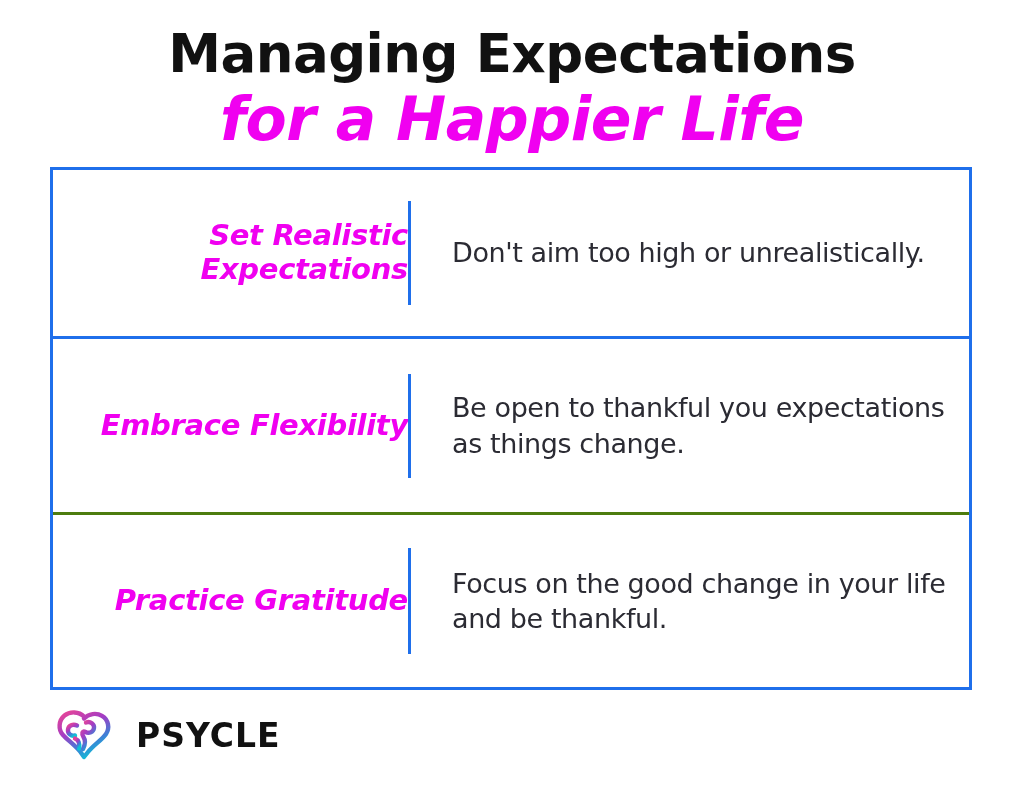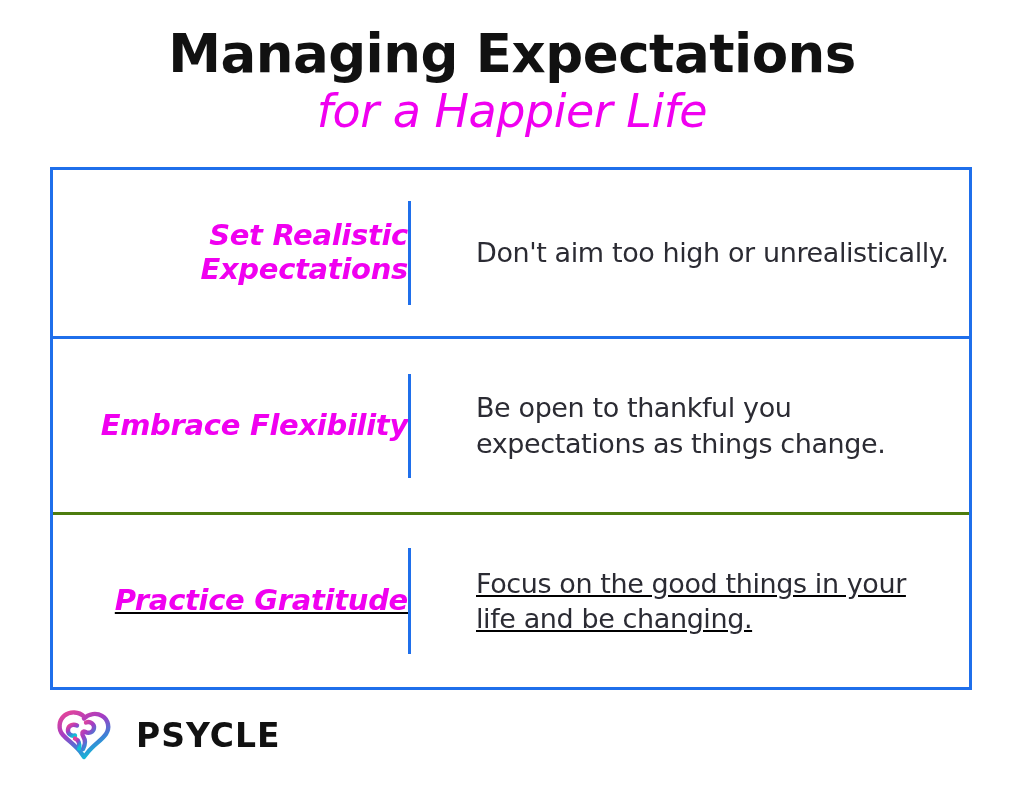"for a Happier Life" .title-sub { font-size: 46px -> 60px; font-weight: 400 -> 700 }
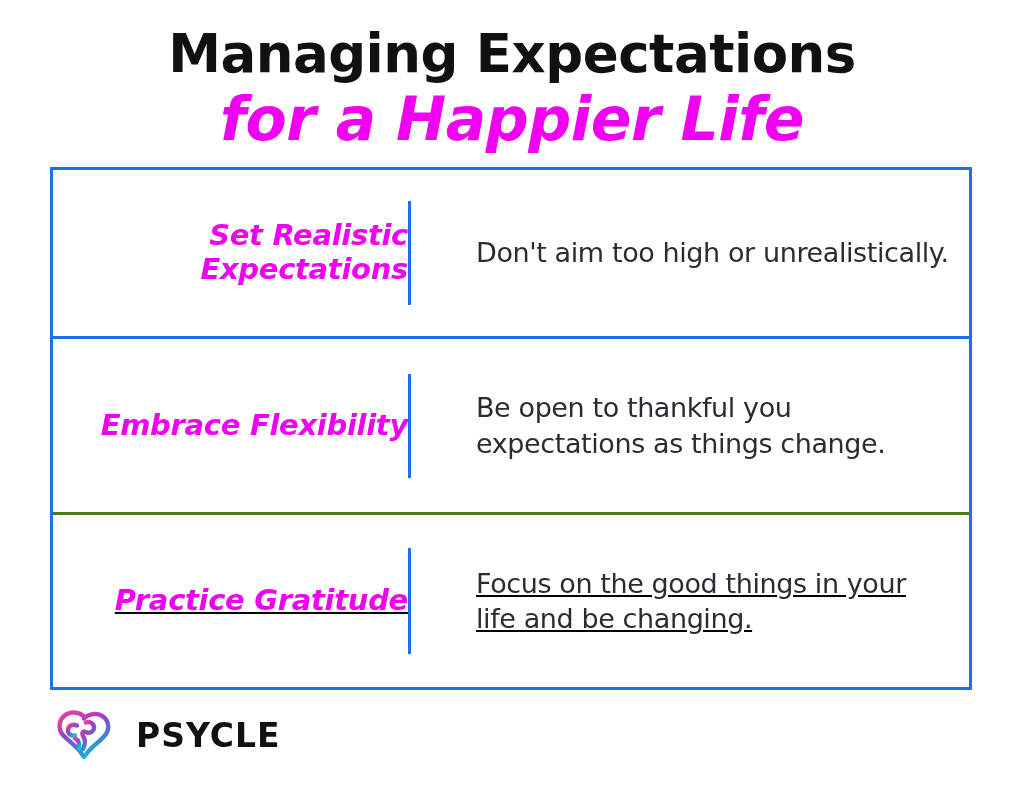"Don't aim too high or" .row-desc { padding-left: 65px -> 41px }
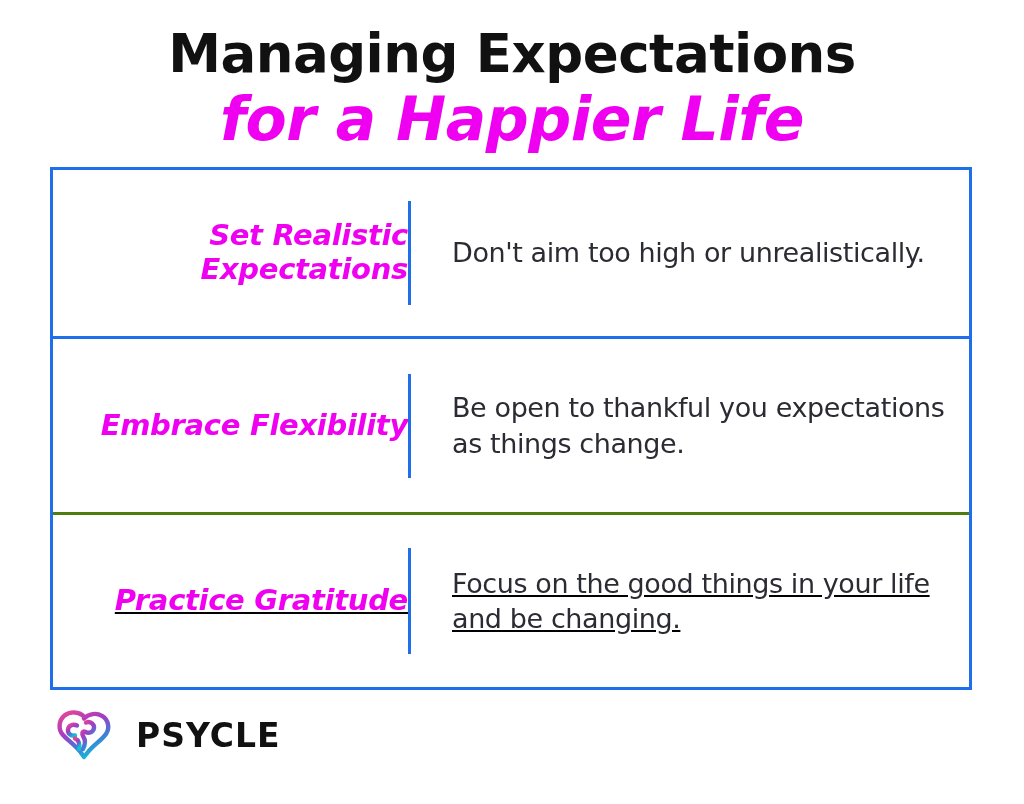"Practice Gratitude" .row-3 { text-decoration: underline -> none }
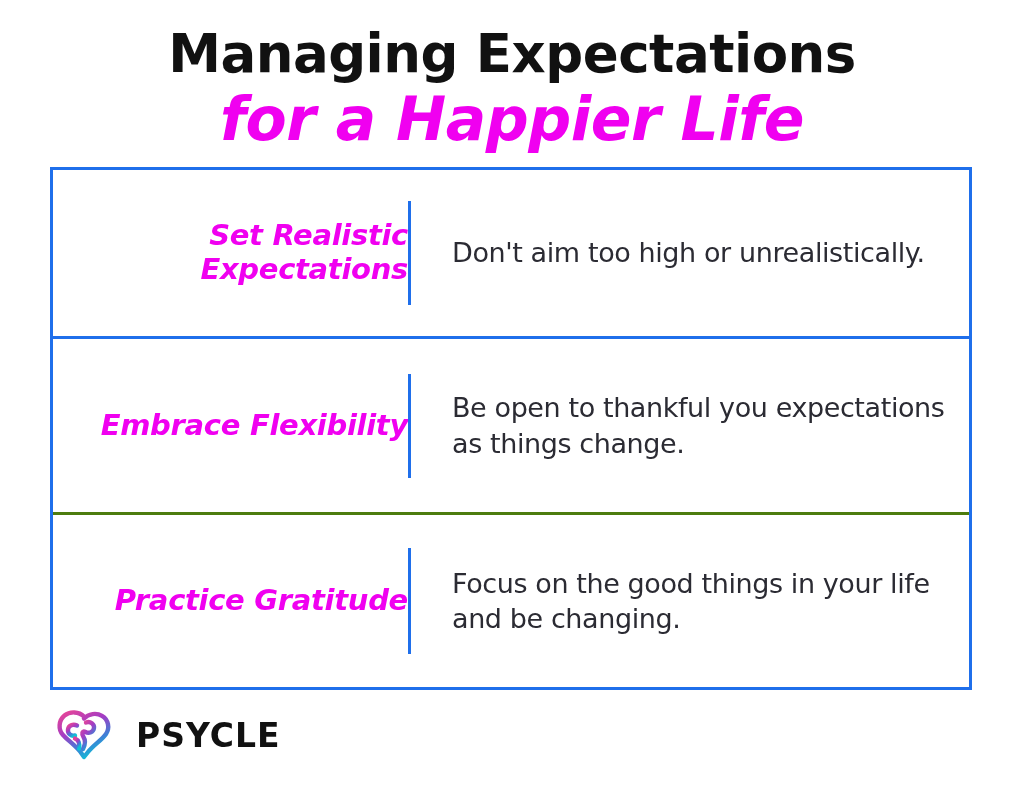"Focus on the good things" div.row-desc { text: things in your life and be changing -> change in your life and be thankful }
